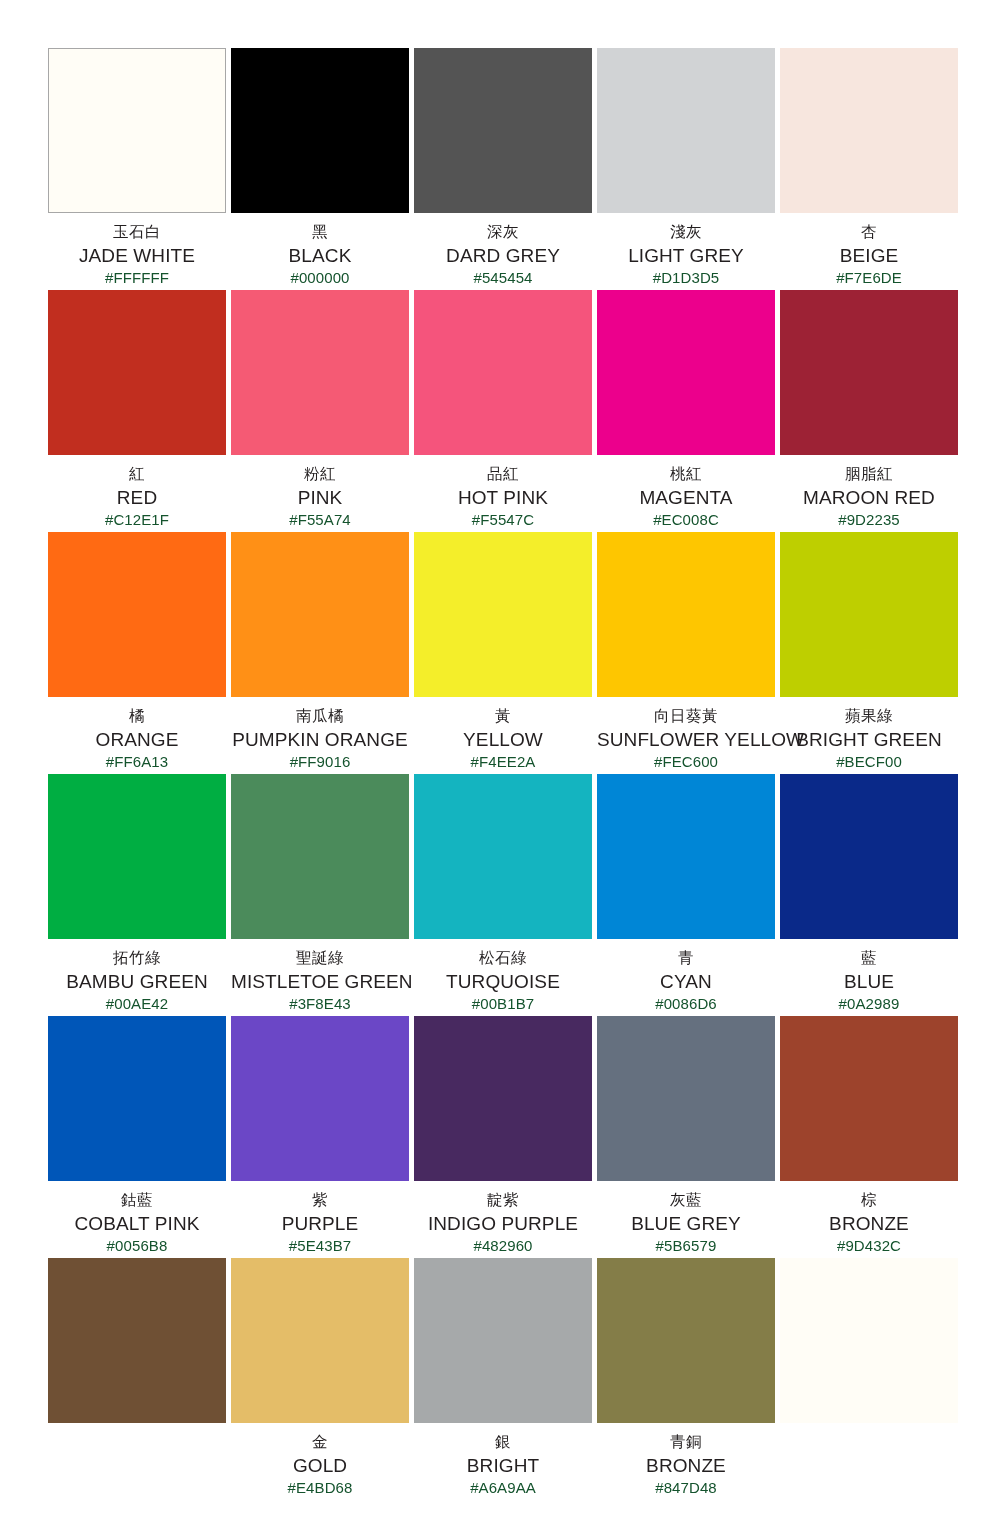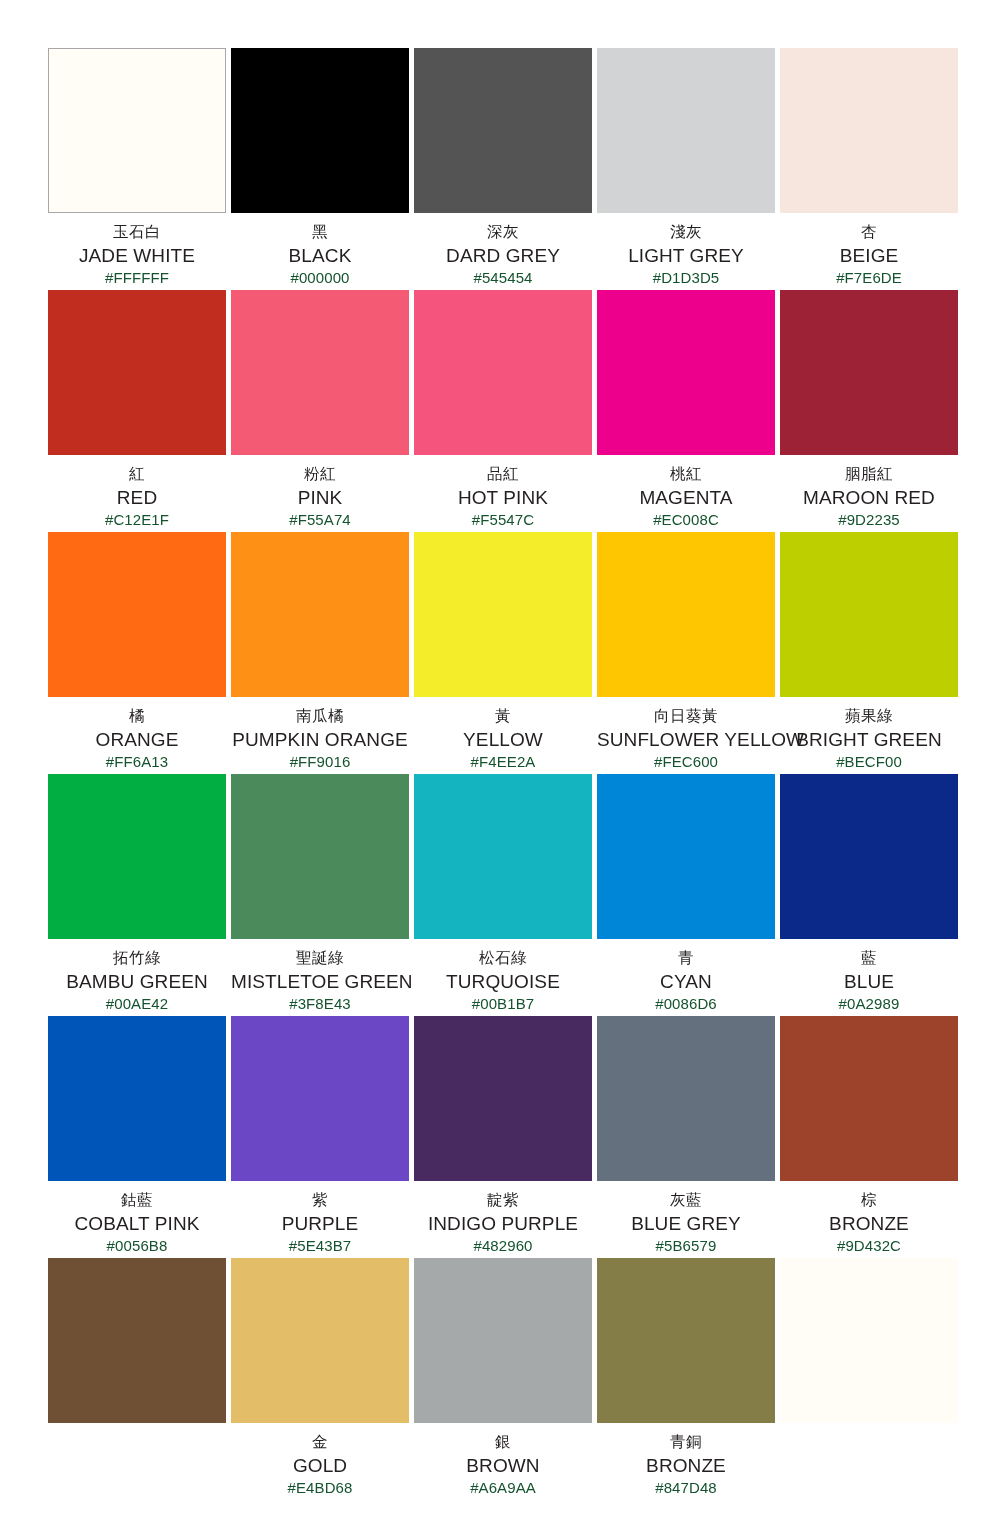"BROWN" div.label-en { text: BROWN -> BRIGHT }
